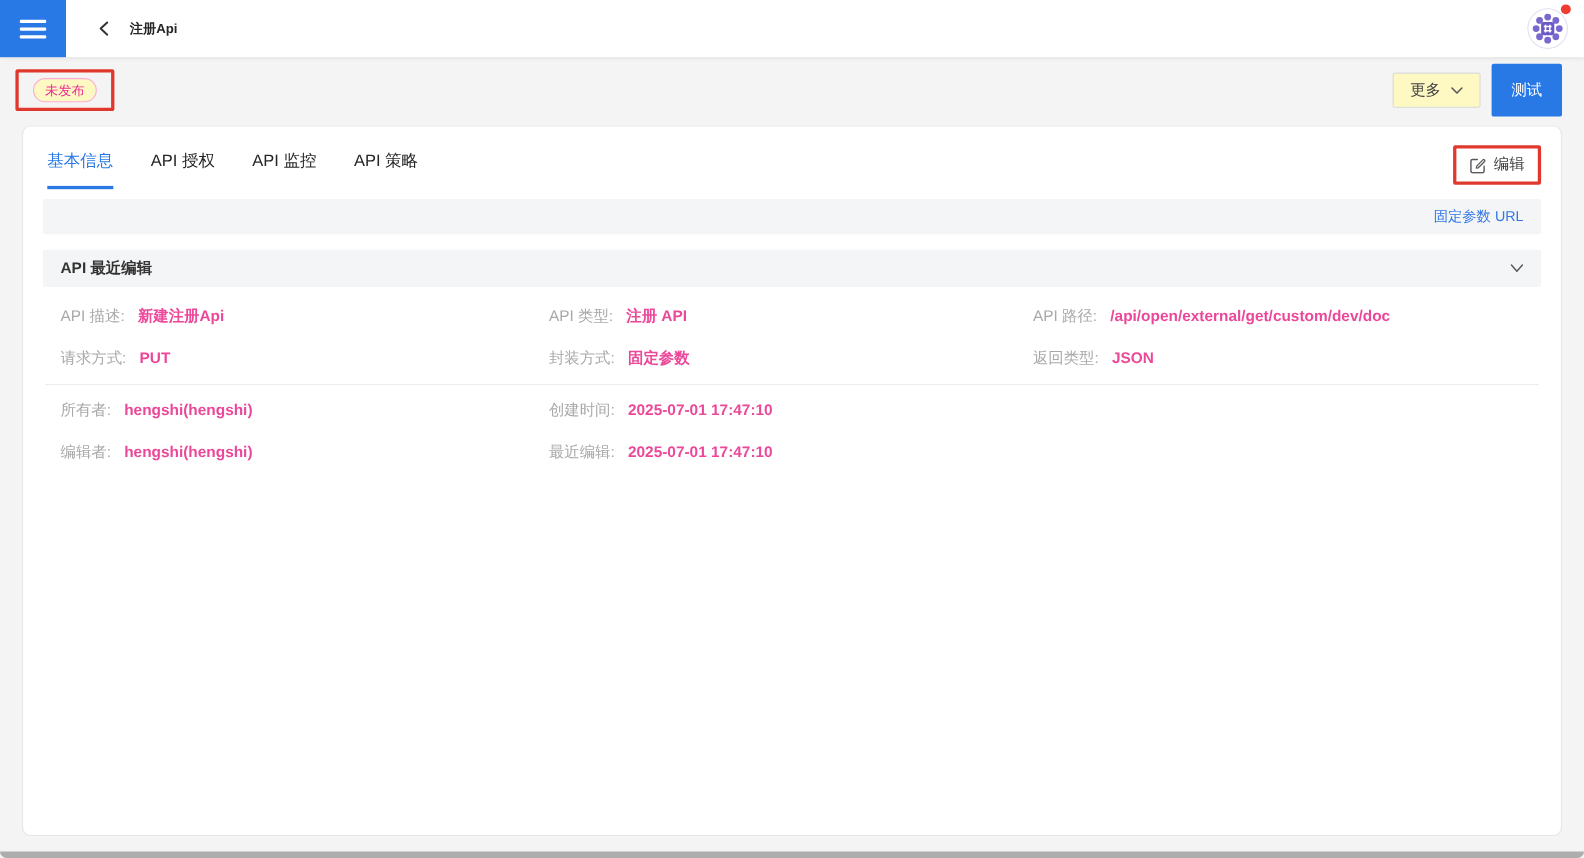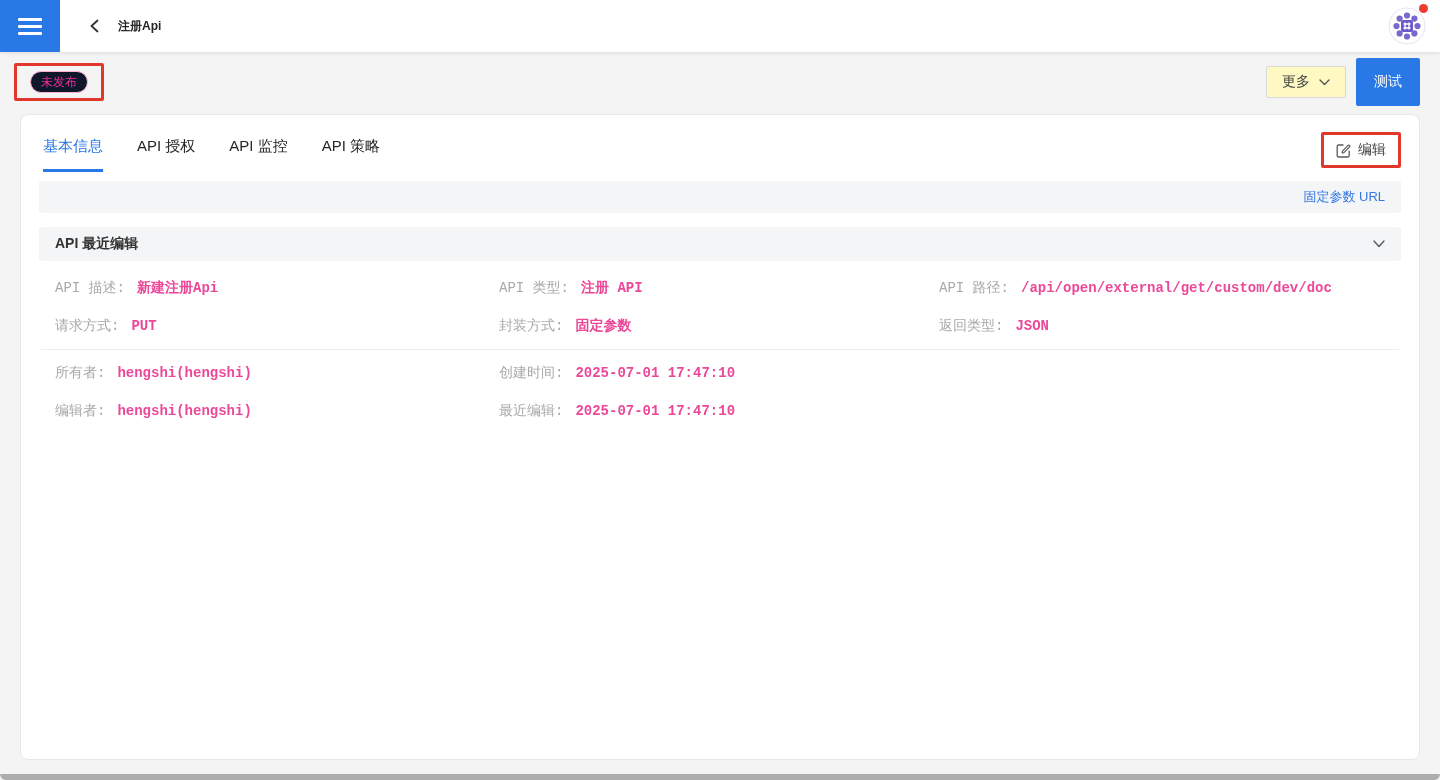"未发布" .status-badge { background: #0f172a -> #fef9c3 }
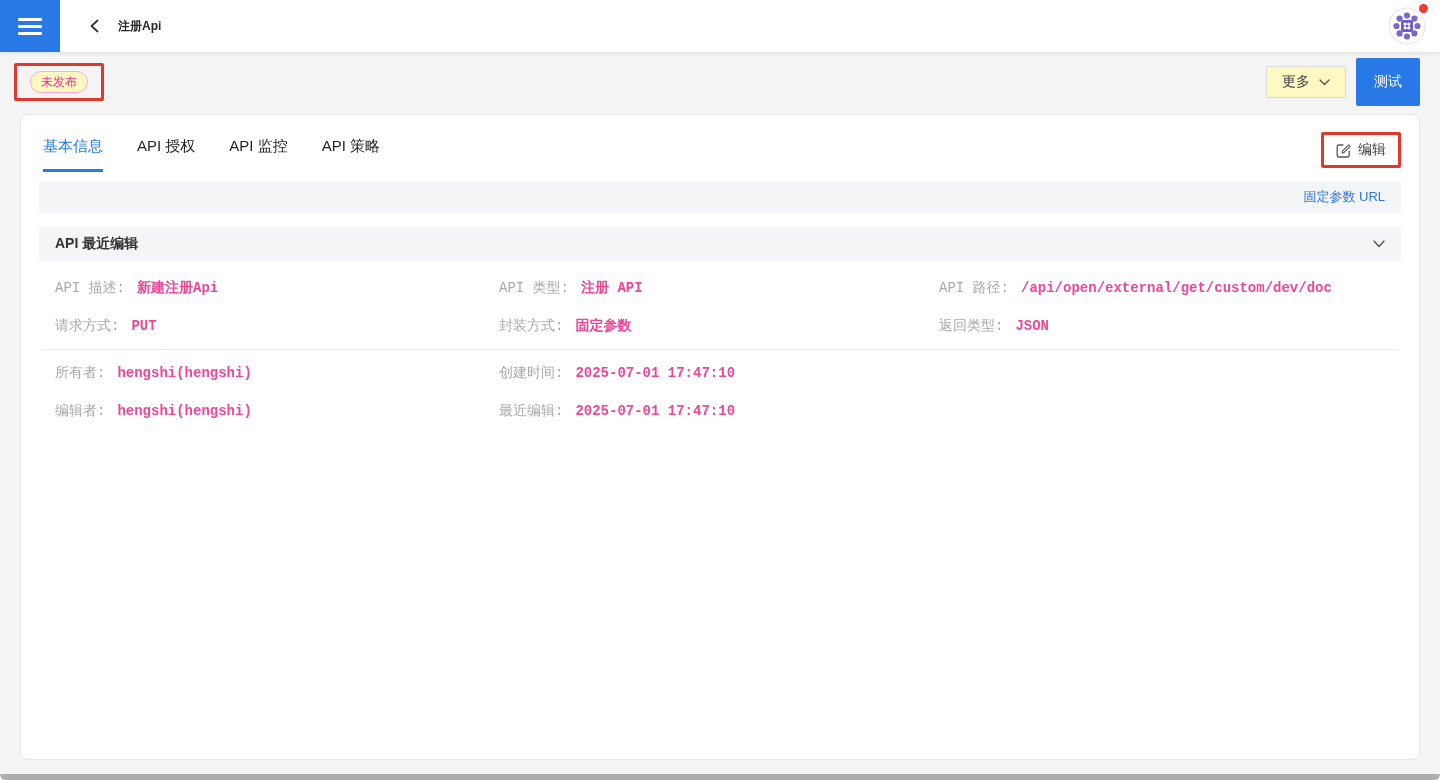"API 描述:" .field { font-family: Liberation Mono, monospace -> none }
